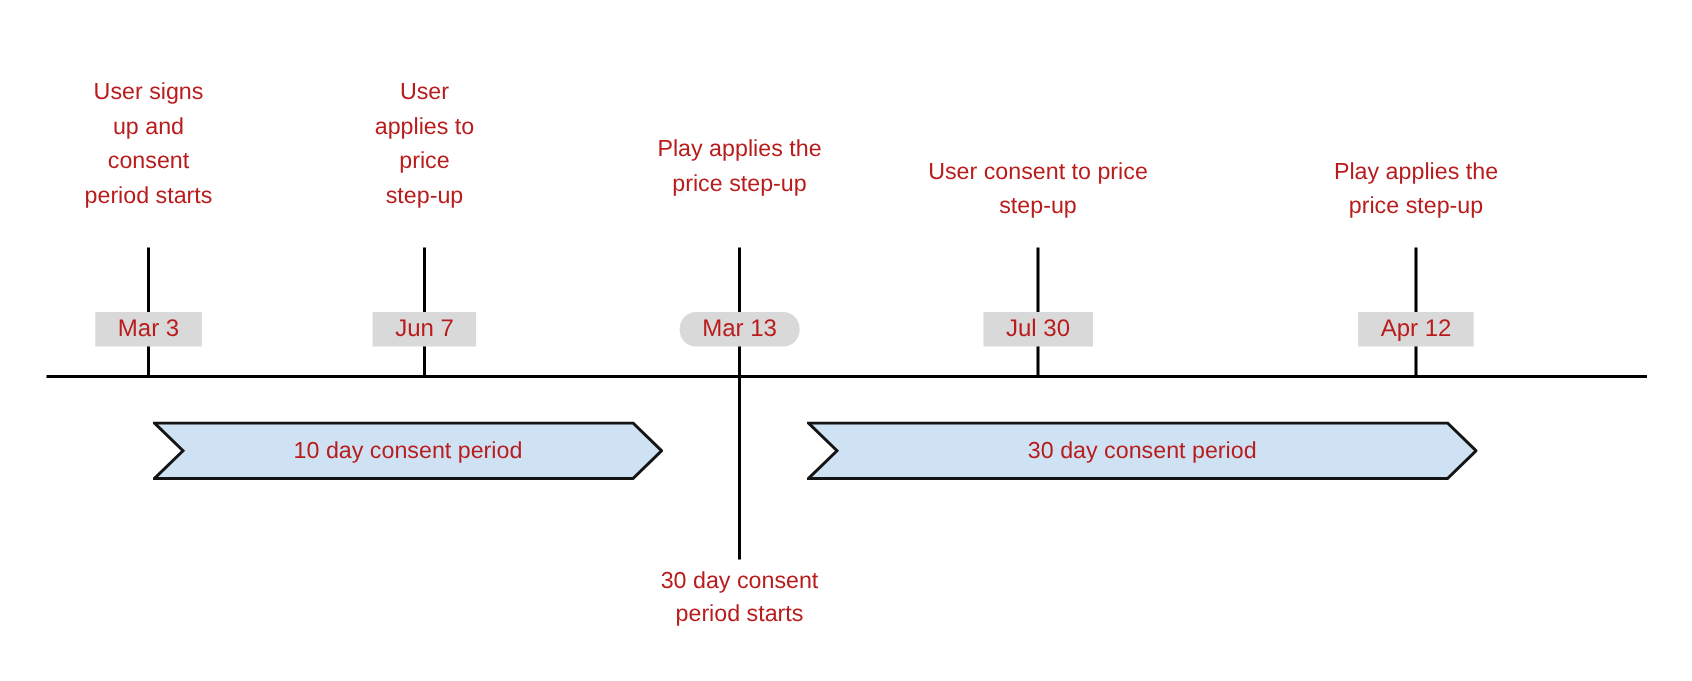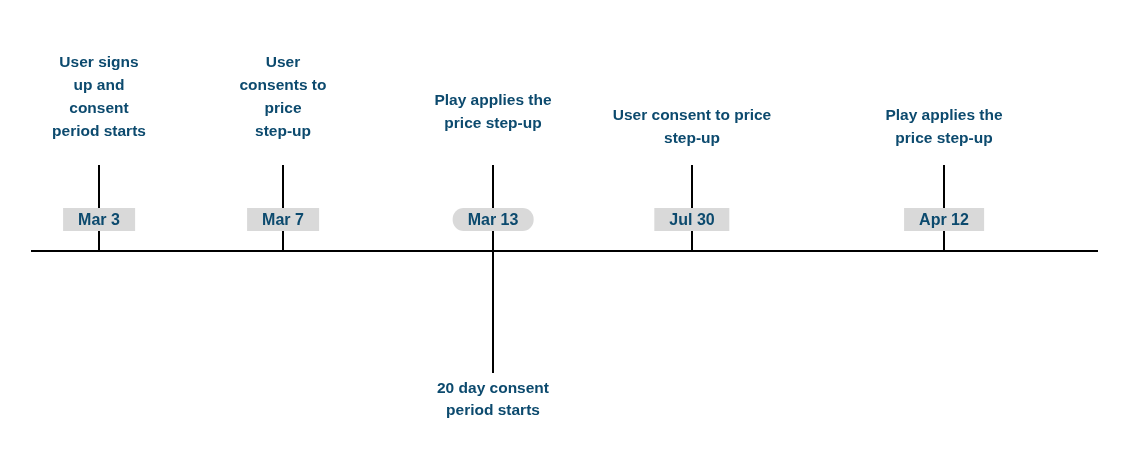"User signs" .canvas { color: #0c4a6e -> #b91c1c; font-weight: bold -> none }
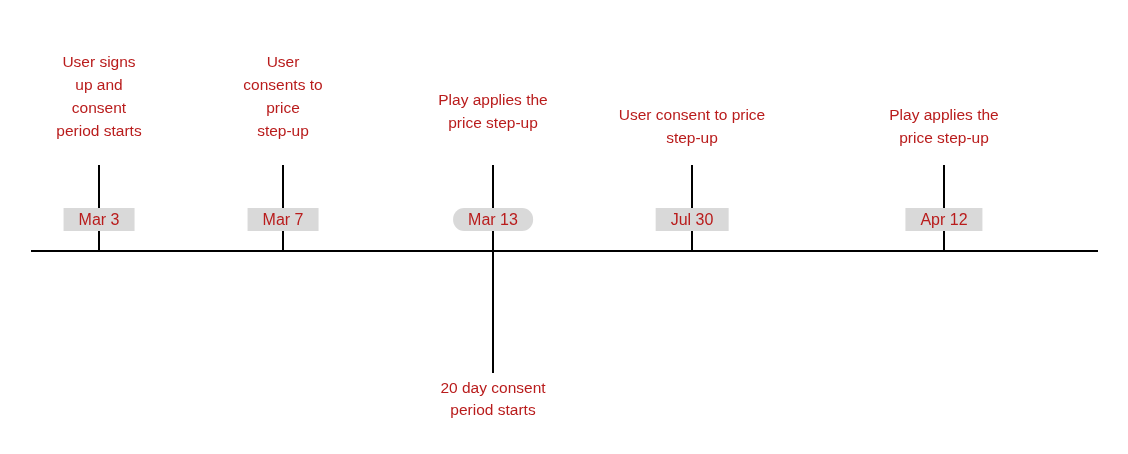"User" div.event-label { text: consents -> applies }
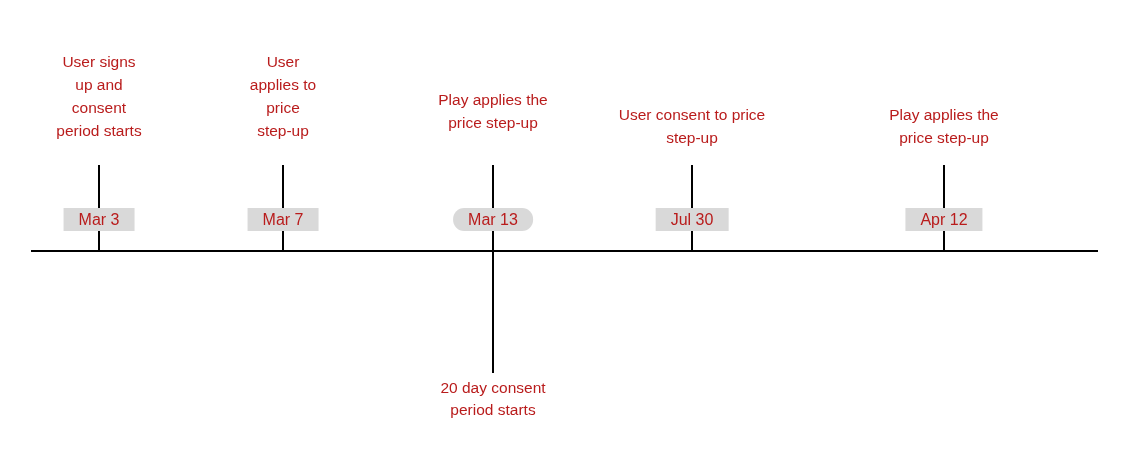"Mar 7" div.date-badge { text: Mar -> Jun }
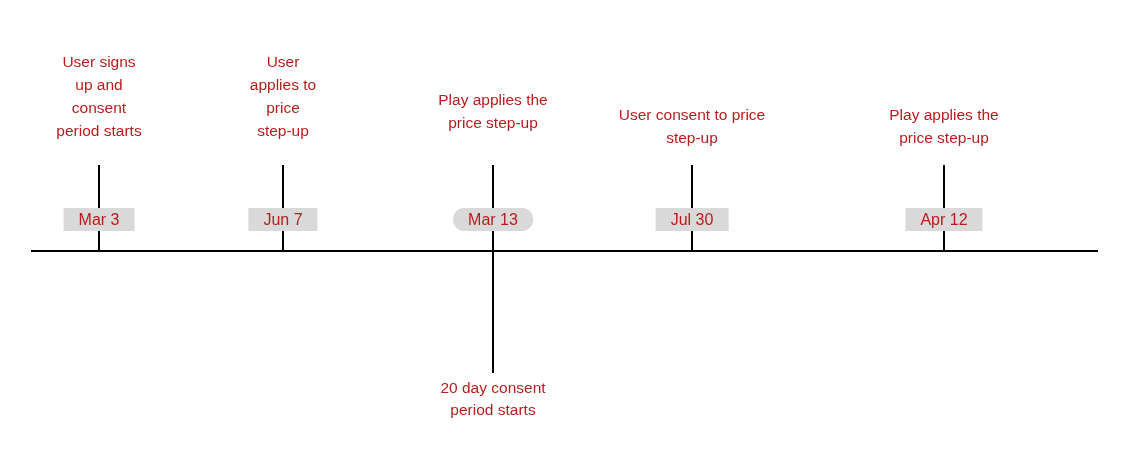"10 day consent period" div.banner { html: none -> <div> <svg> <polygon></polygon> </svg> <div>10 day consent period</div> </div> }
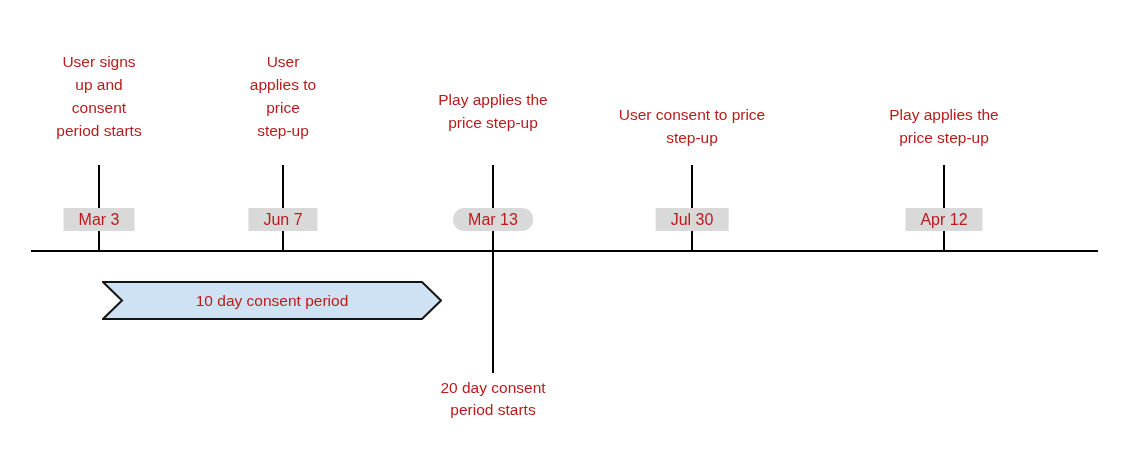"30 day consent period" div.banner { html: none -> <div> <svg> <polygon></polygon> </svg> <div>30 day consent period</div> </div> }
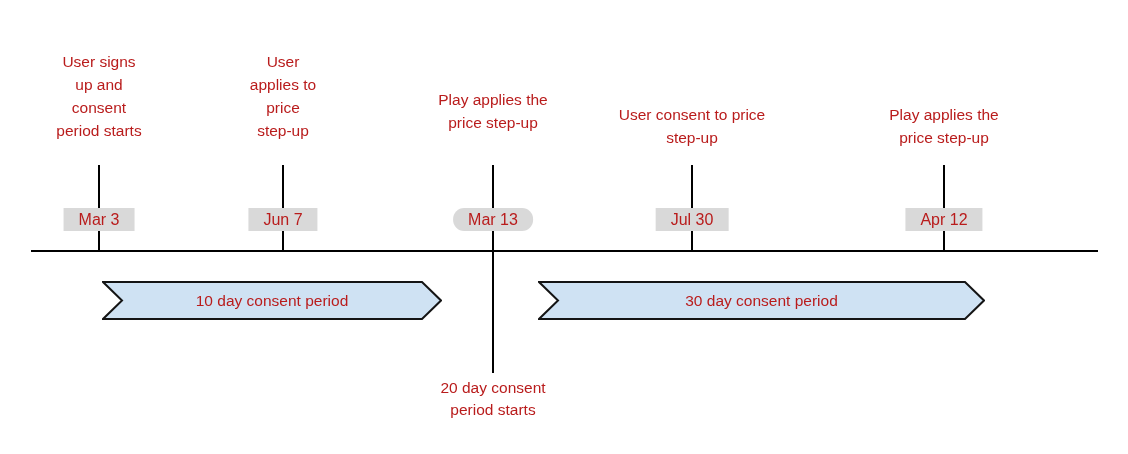"20 day consent" div.annotation { text: 20 -> 30 }
